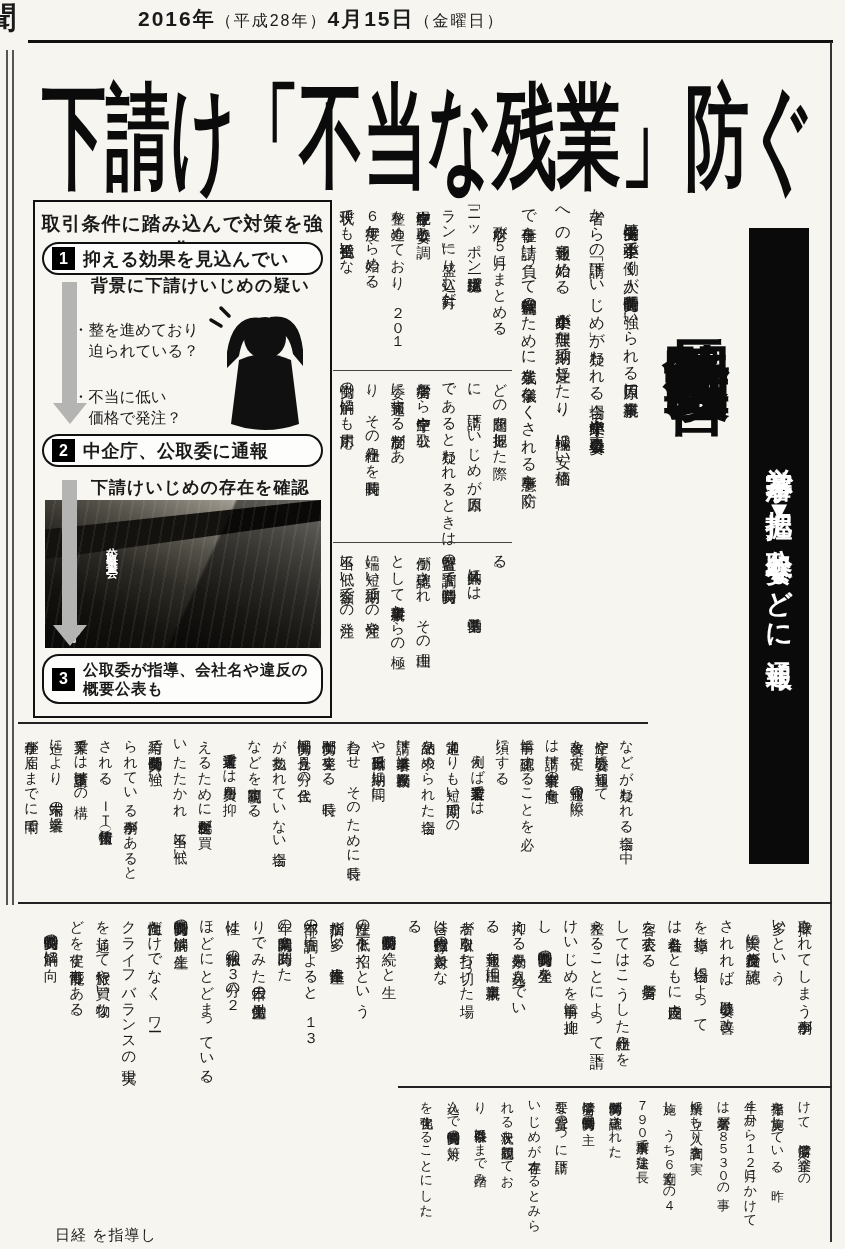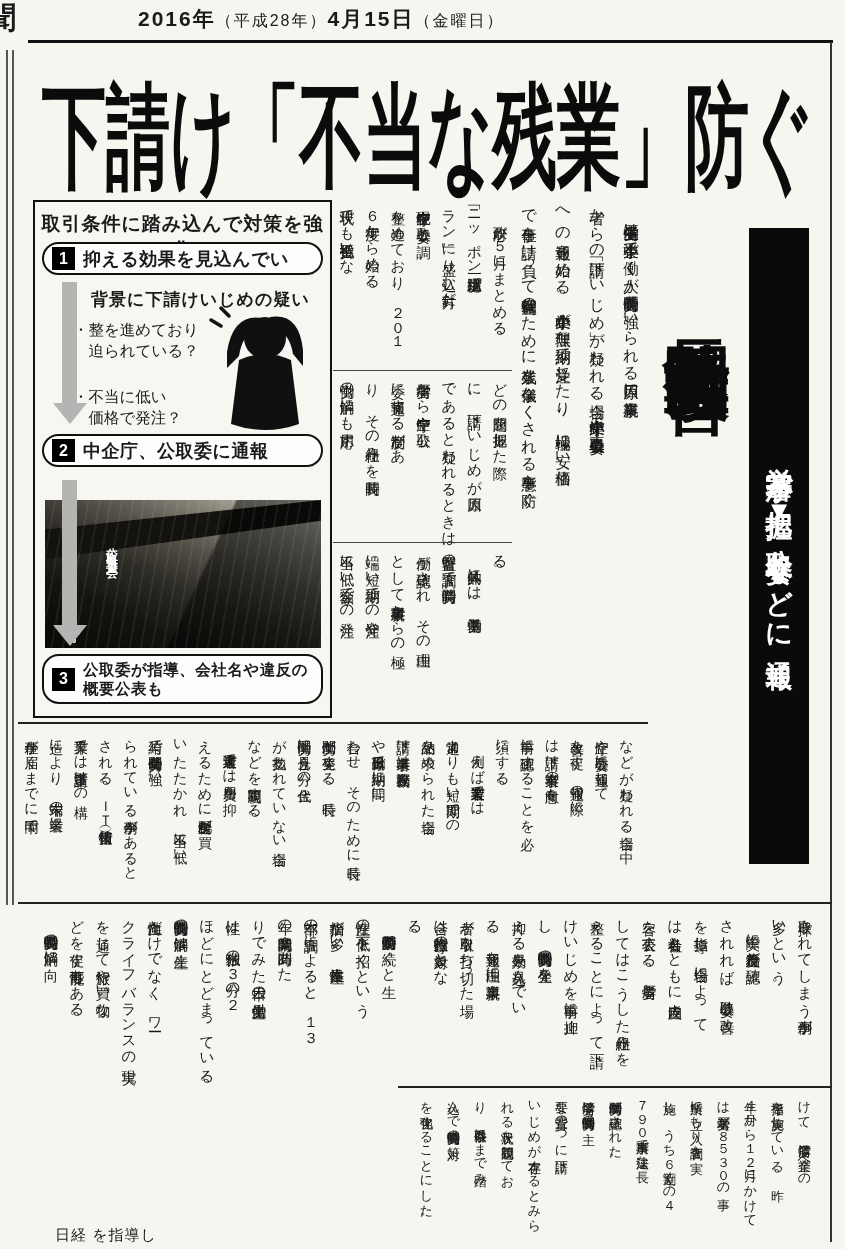"背景に下請けいじめの疑い" .sub1 { margin-top: 14px -> none }
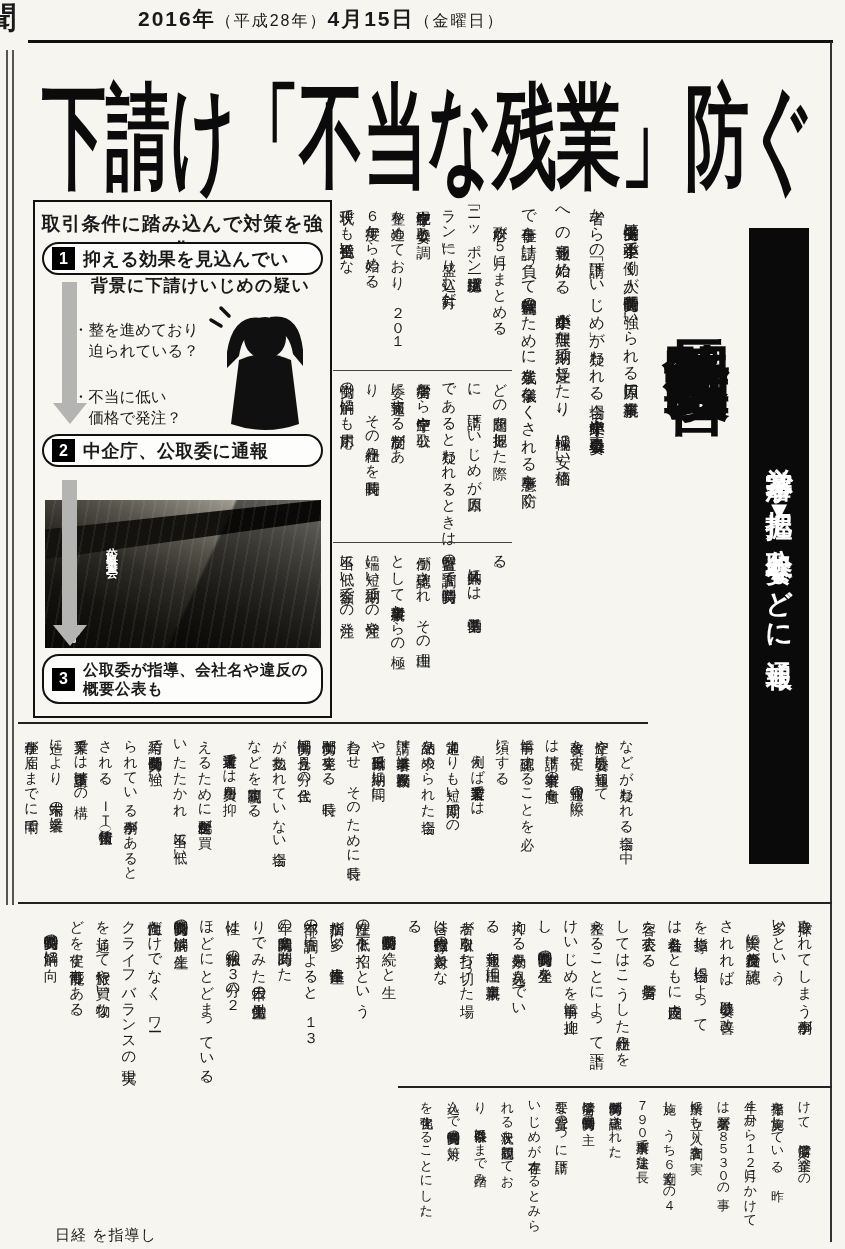"下請けいじめの存在を確認" div.ig-sub { html: none -> <div>下請けいじめの存在を確認</div> }
